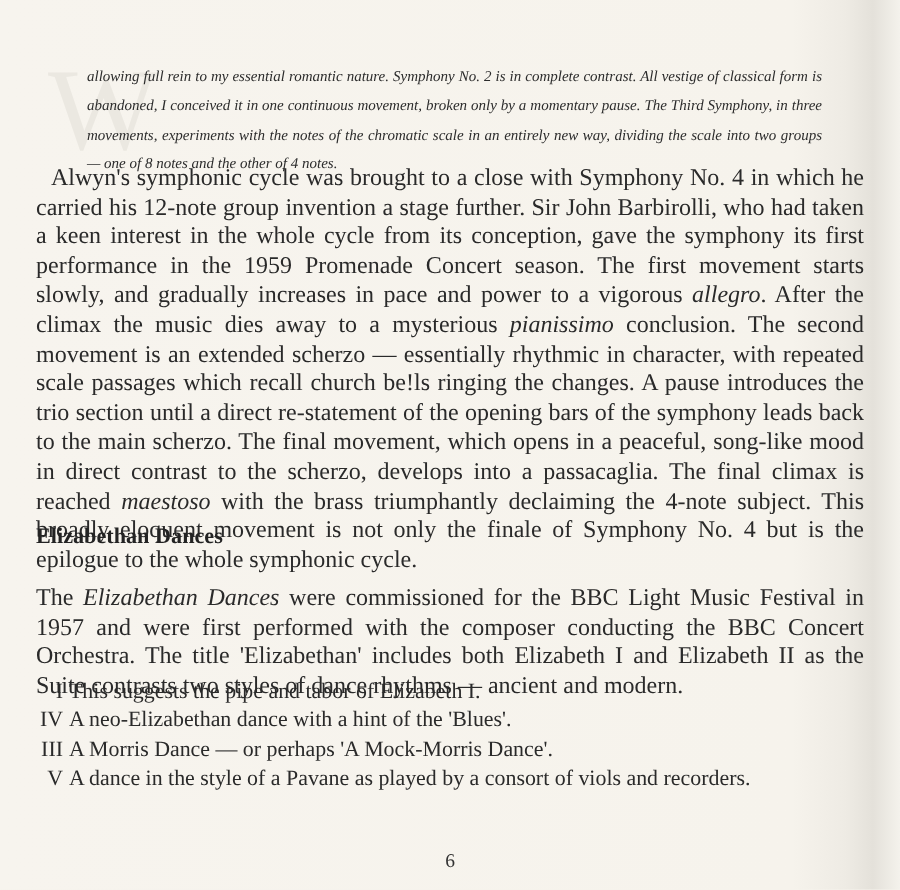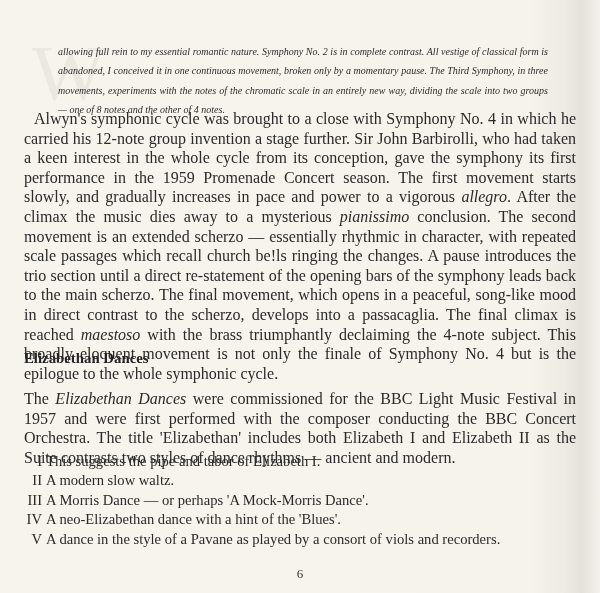"II" li { html: <li> <span>II</span> <span>A modern slow waltz.</span> </li> -> none }
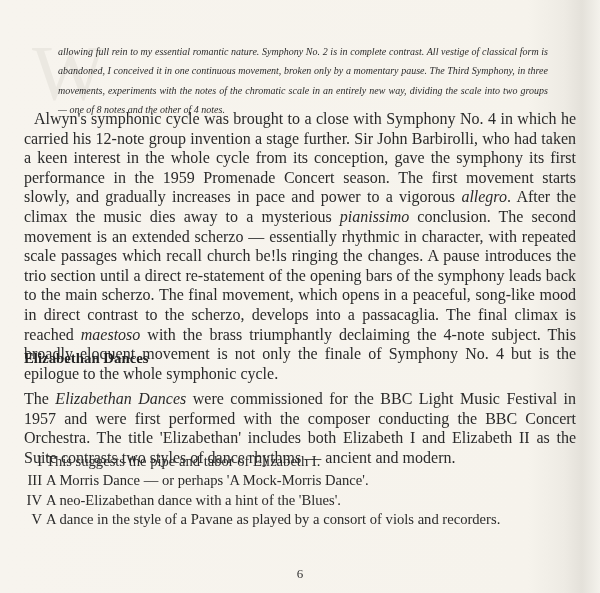"III" li { order: before "IV" -> after "IV" }
